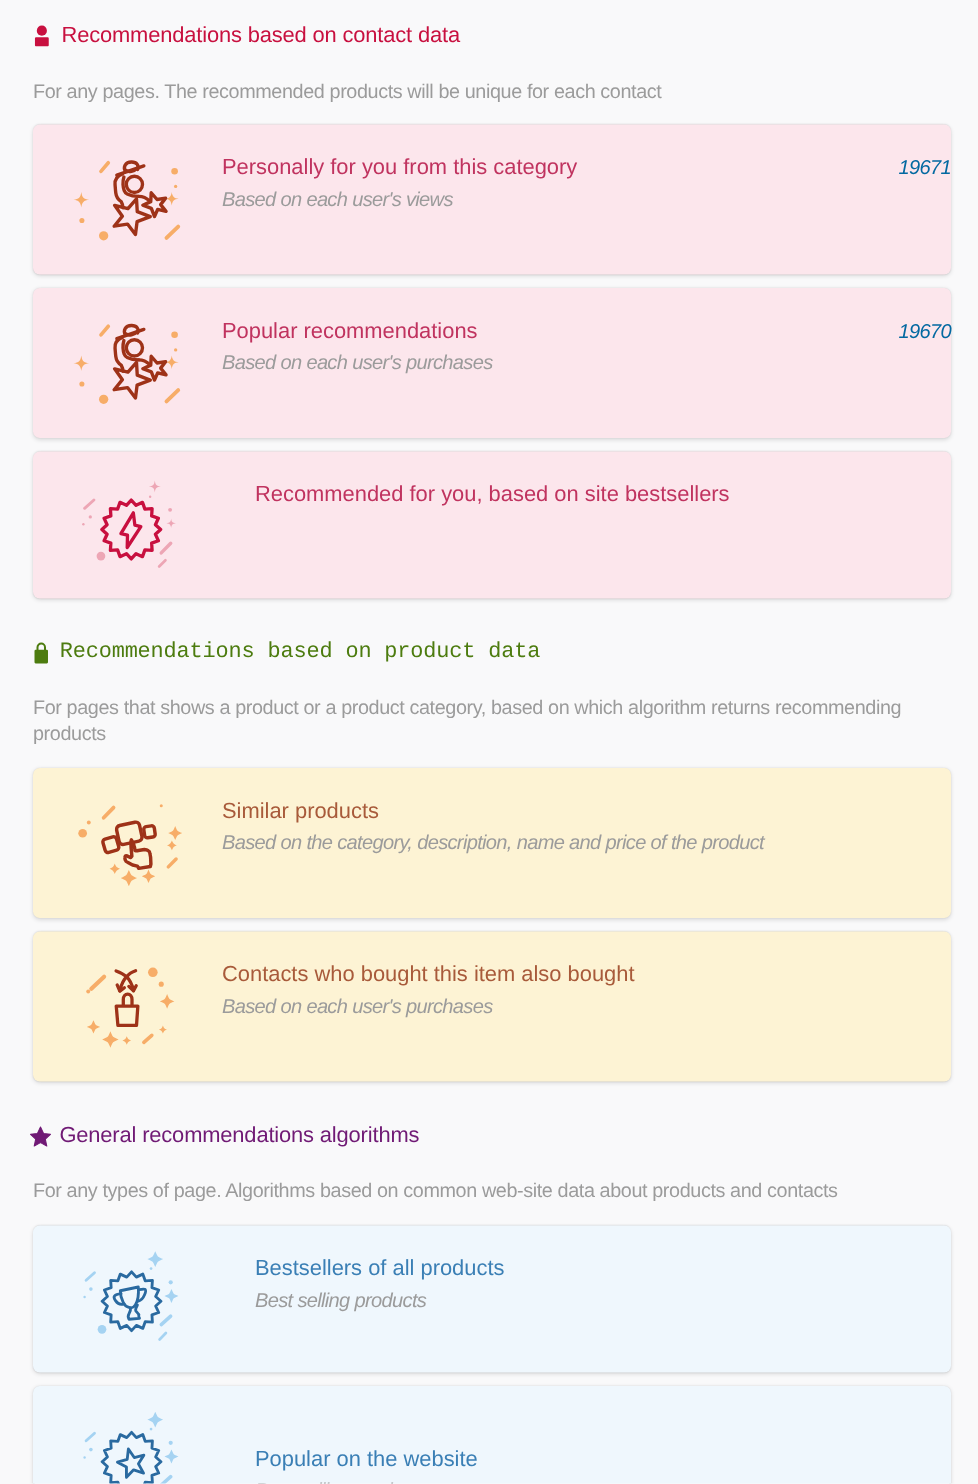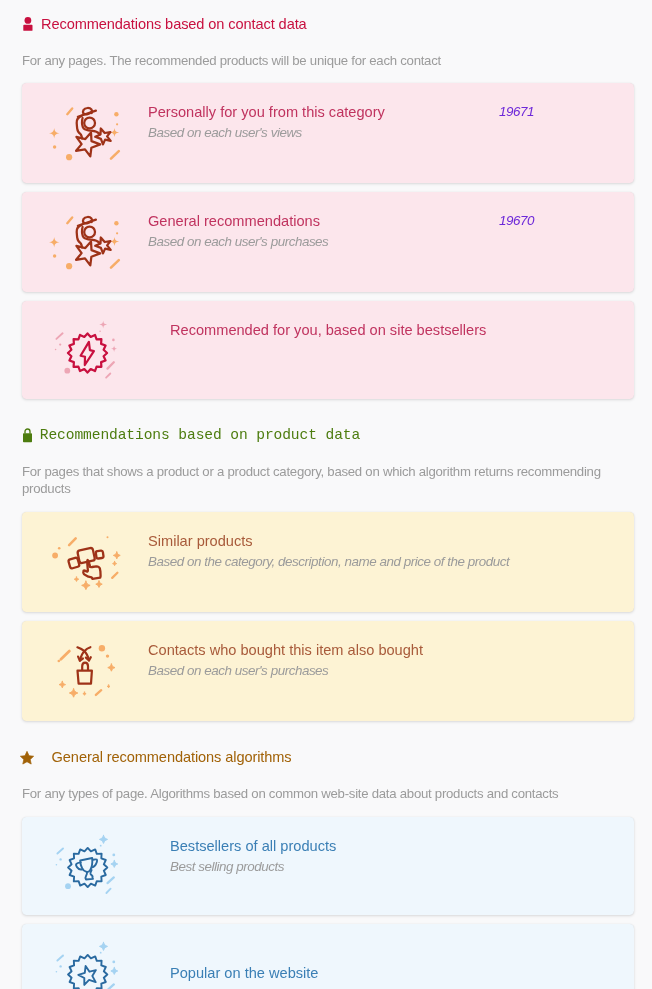"19671" .card .id { color: #6d28d9 -> #0369a1; padding-right: 100px -> none }
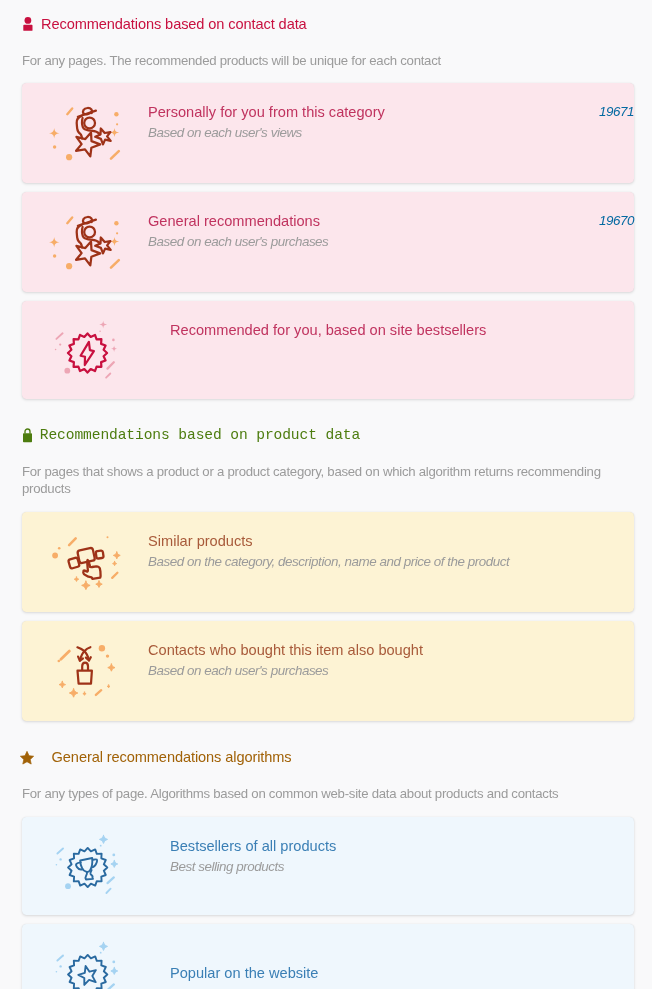"General recommendations" div.t { text: General -> Popular }
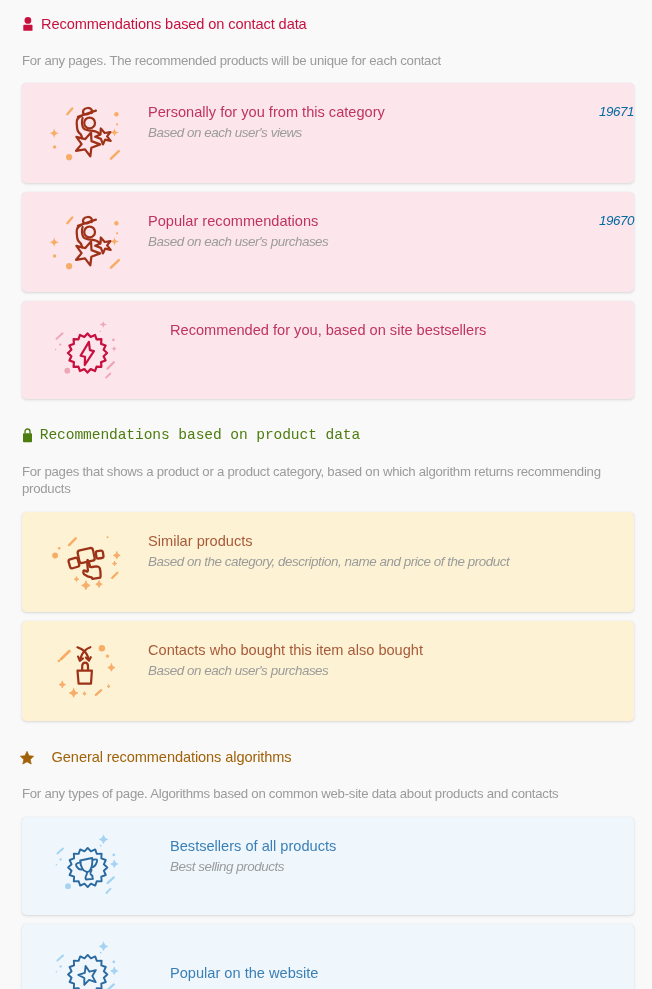"General recommendations algorithms" div.sec-head { color: #a16207 -> #701a75; gap: 12px -> none }
